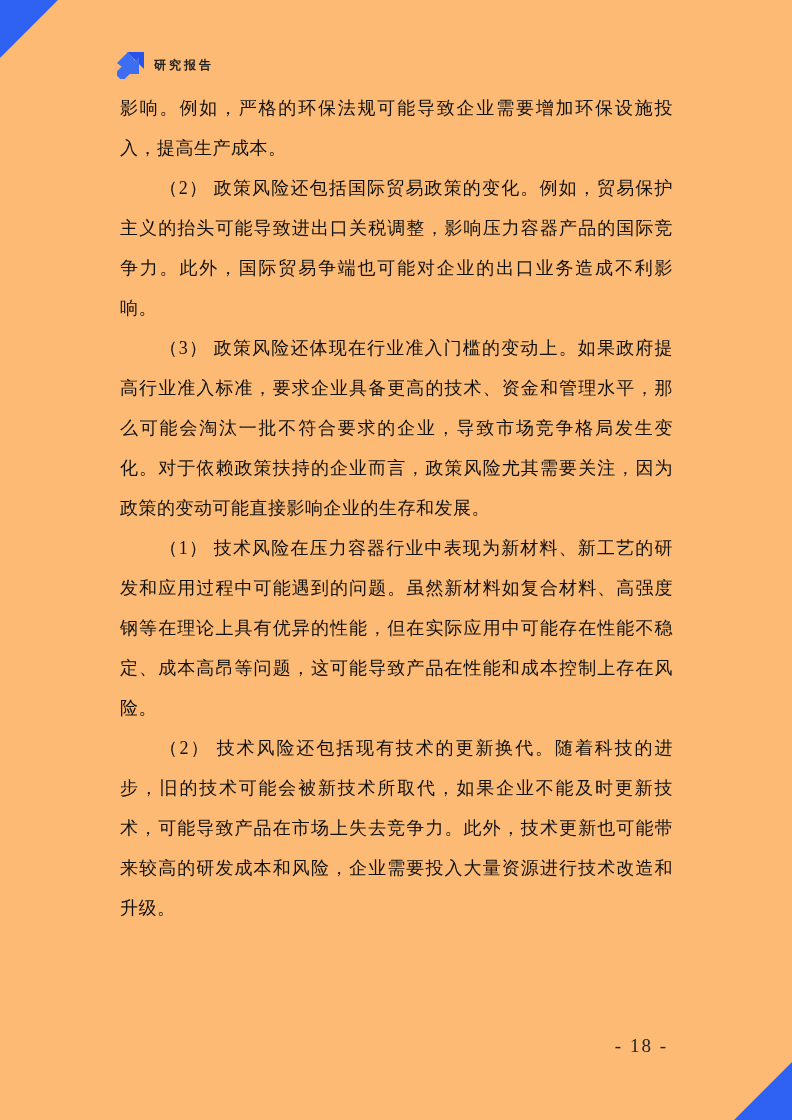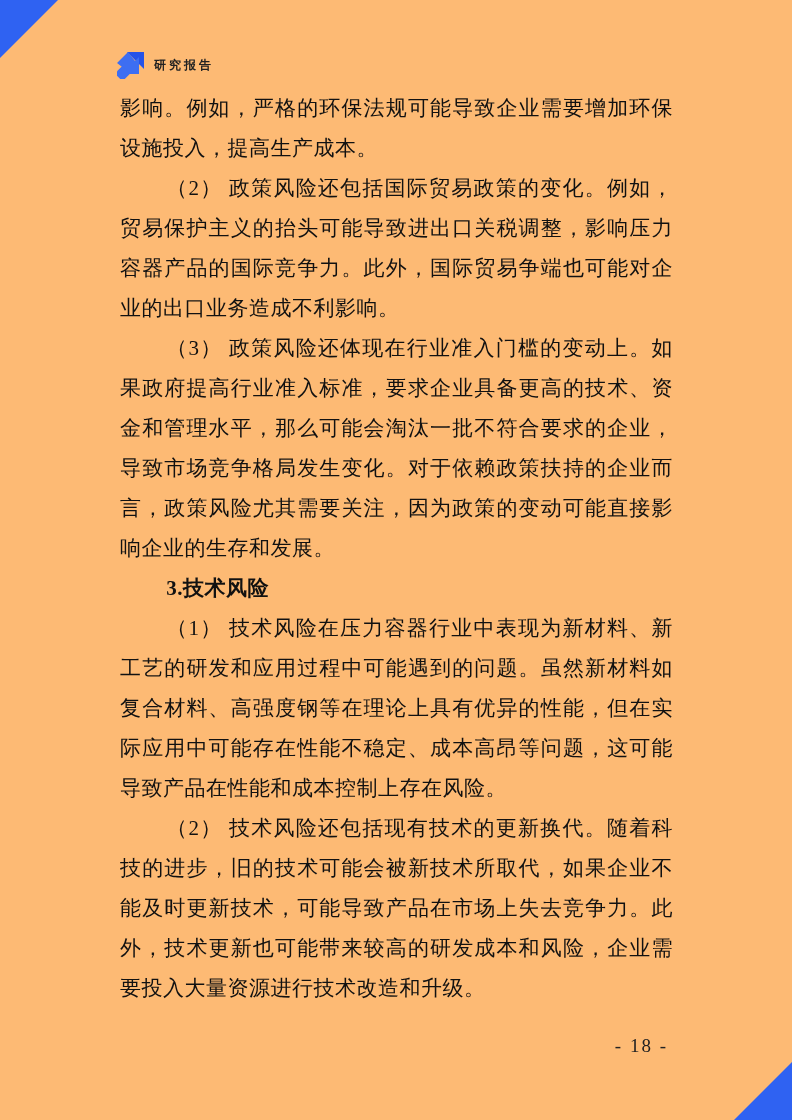"影响。例如，严格的环保法规可能导致企业需要增加环保设施投入，提高生产成本。" .content { font-size: 21px -> 18px }
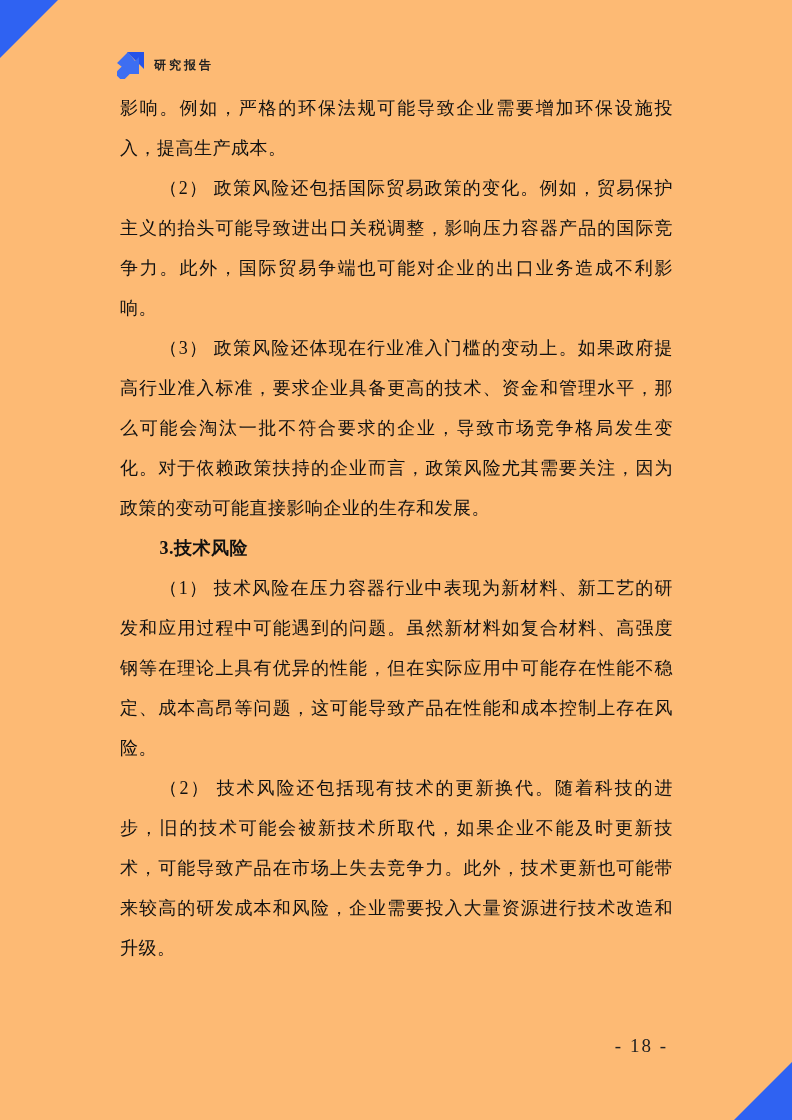"3.技术风险" p.heading { html: <p>3.技术风险</p> -> none }
